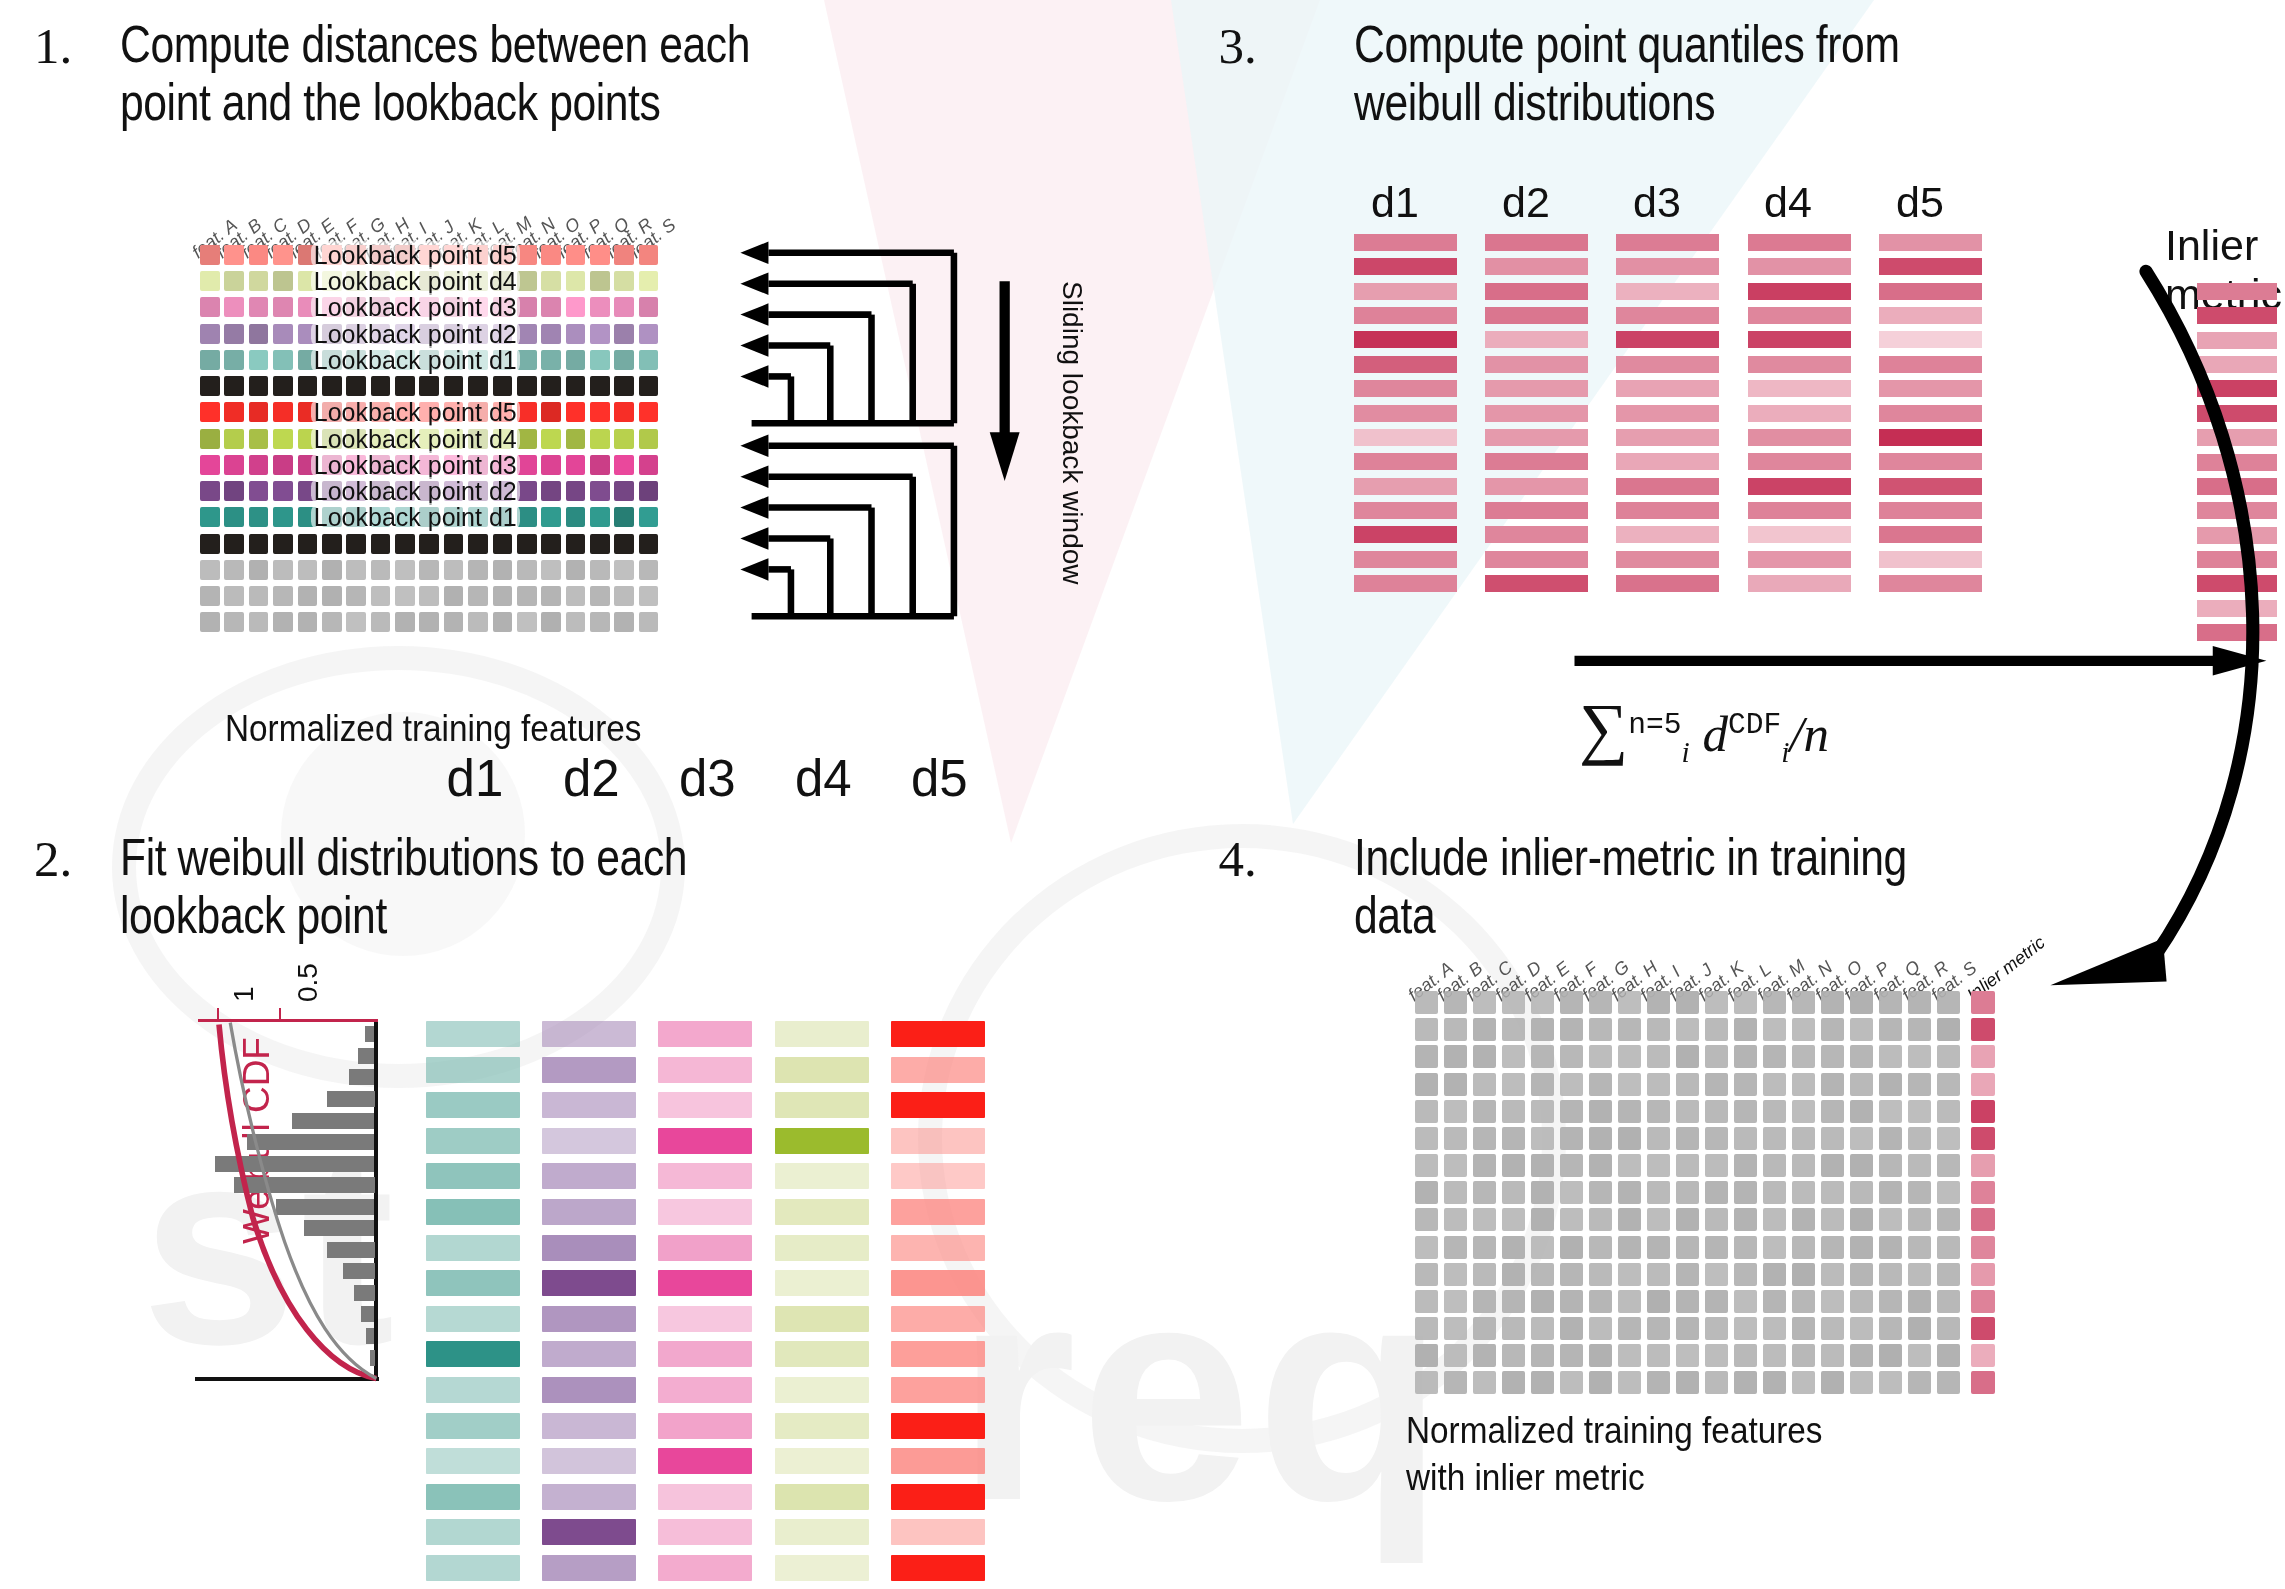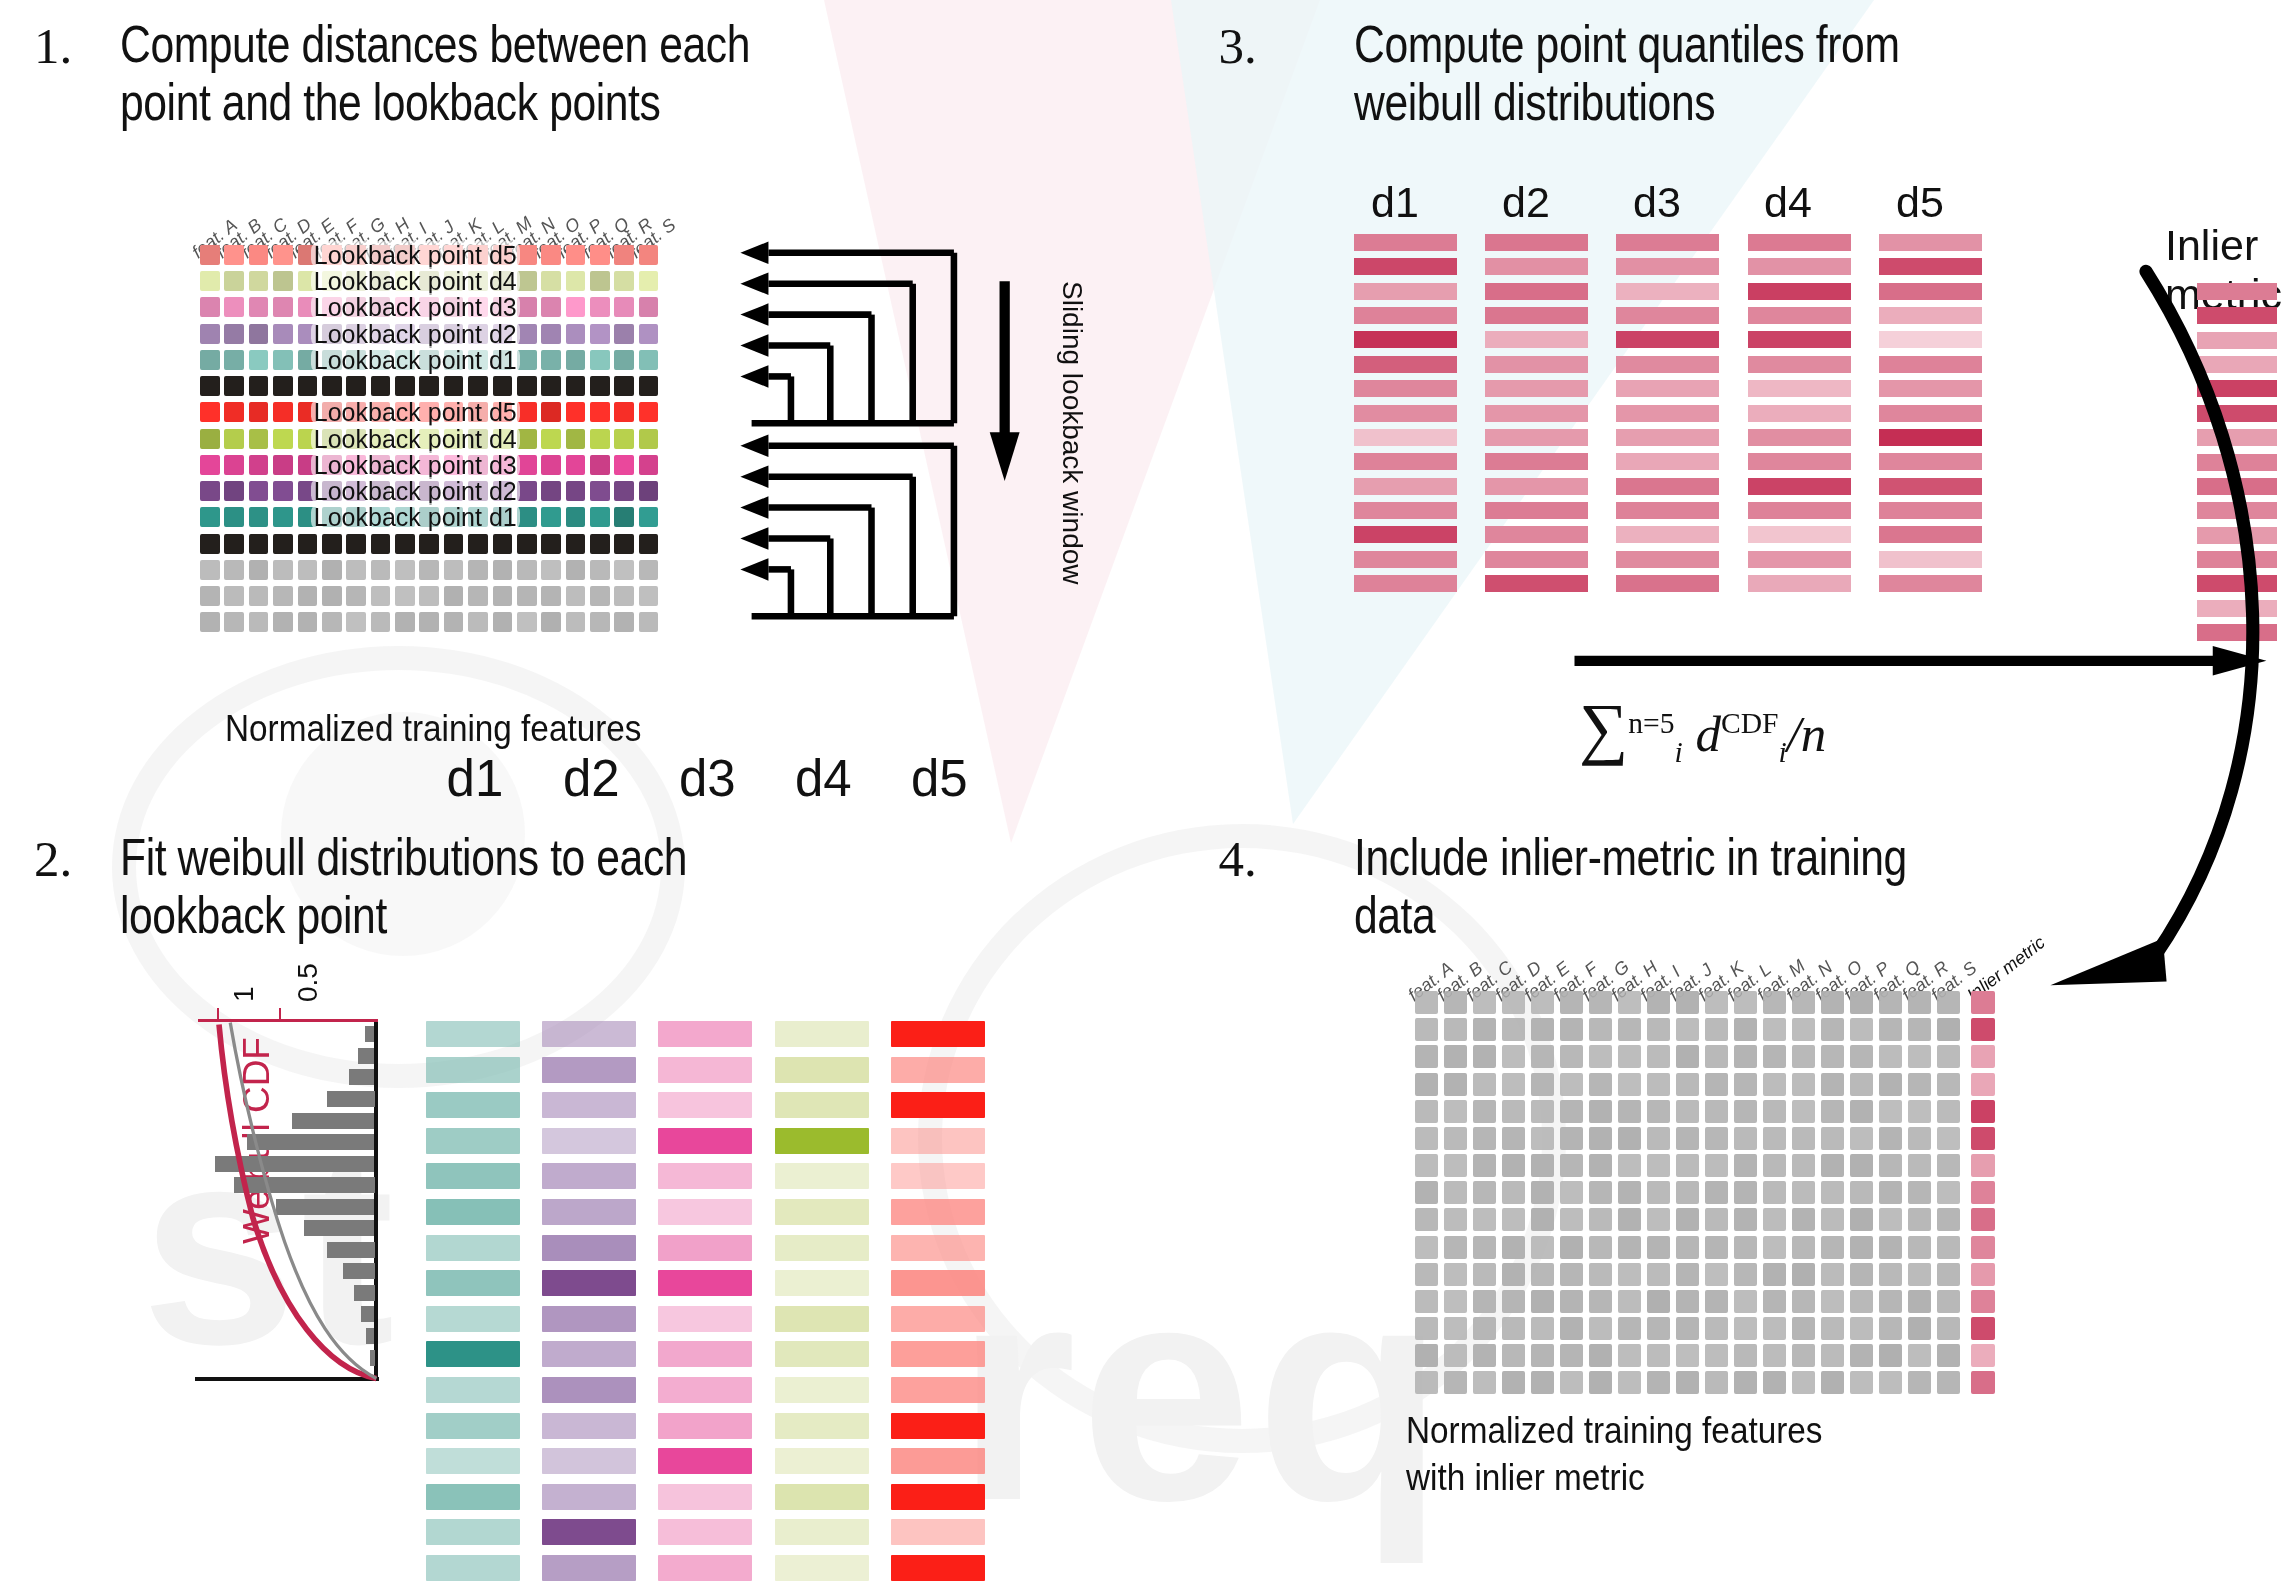"n=5" .formula sup { font-family: none -> Liberation Mono, monospace }
